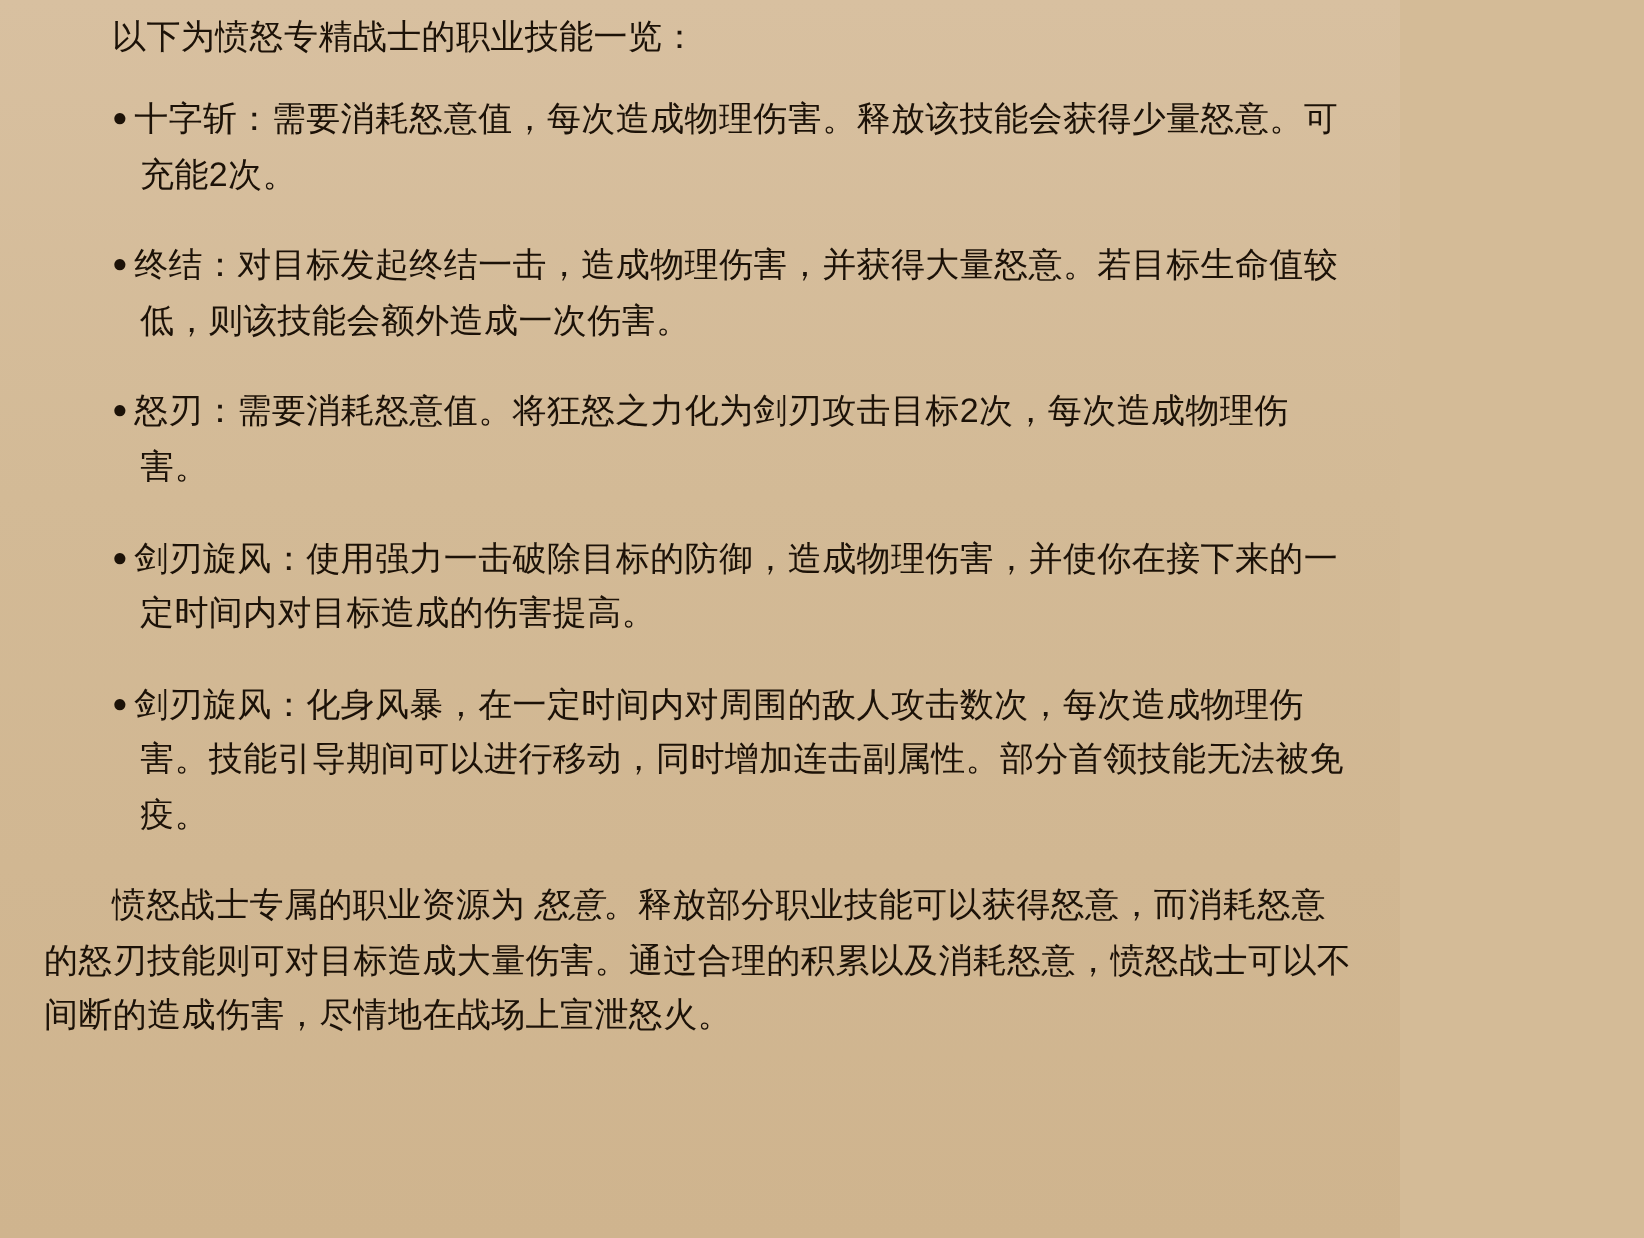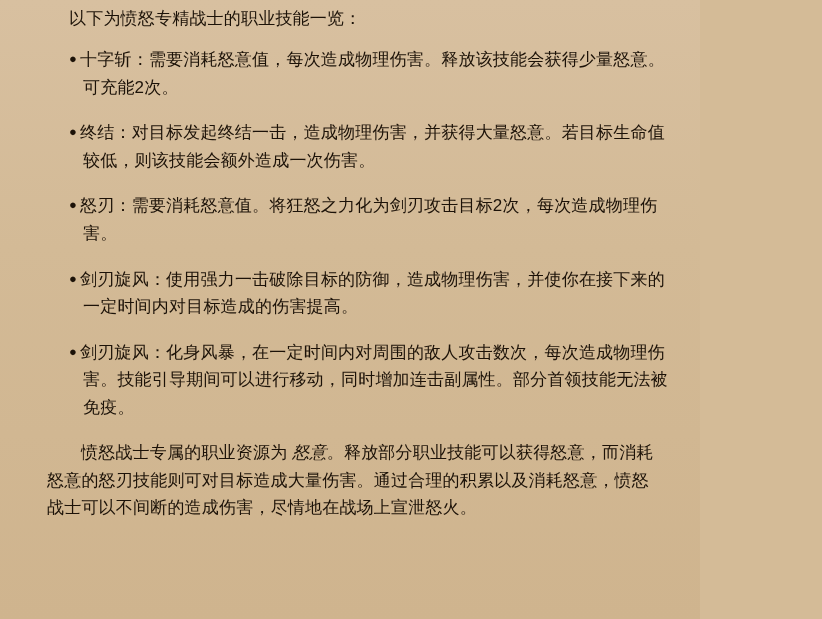"以下为愤怒专精战士的职业技能一览：" .page { padding: 6px 22px 0 35px -> 6px 22px 0 22px }
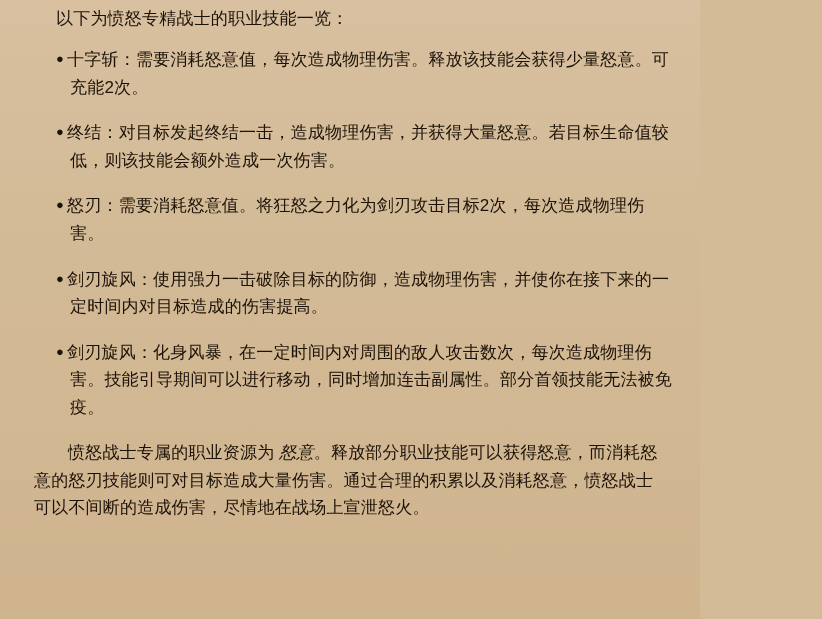"愤怒战士专属的职业资源为" .outro { margin: 12px -> 0 }
